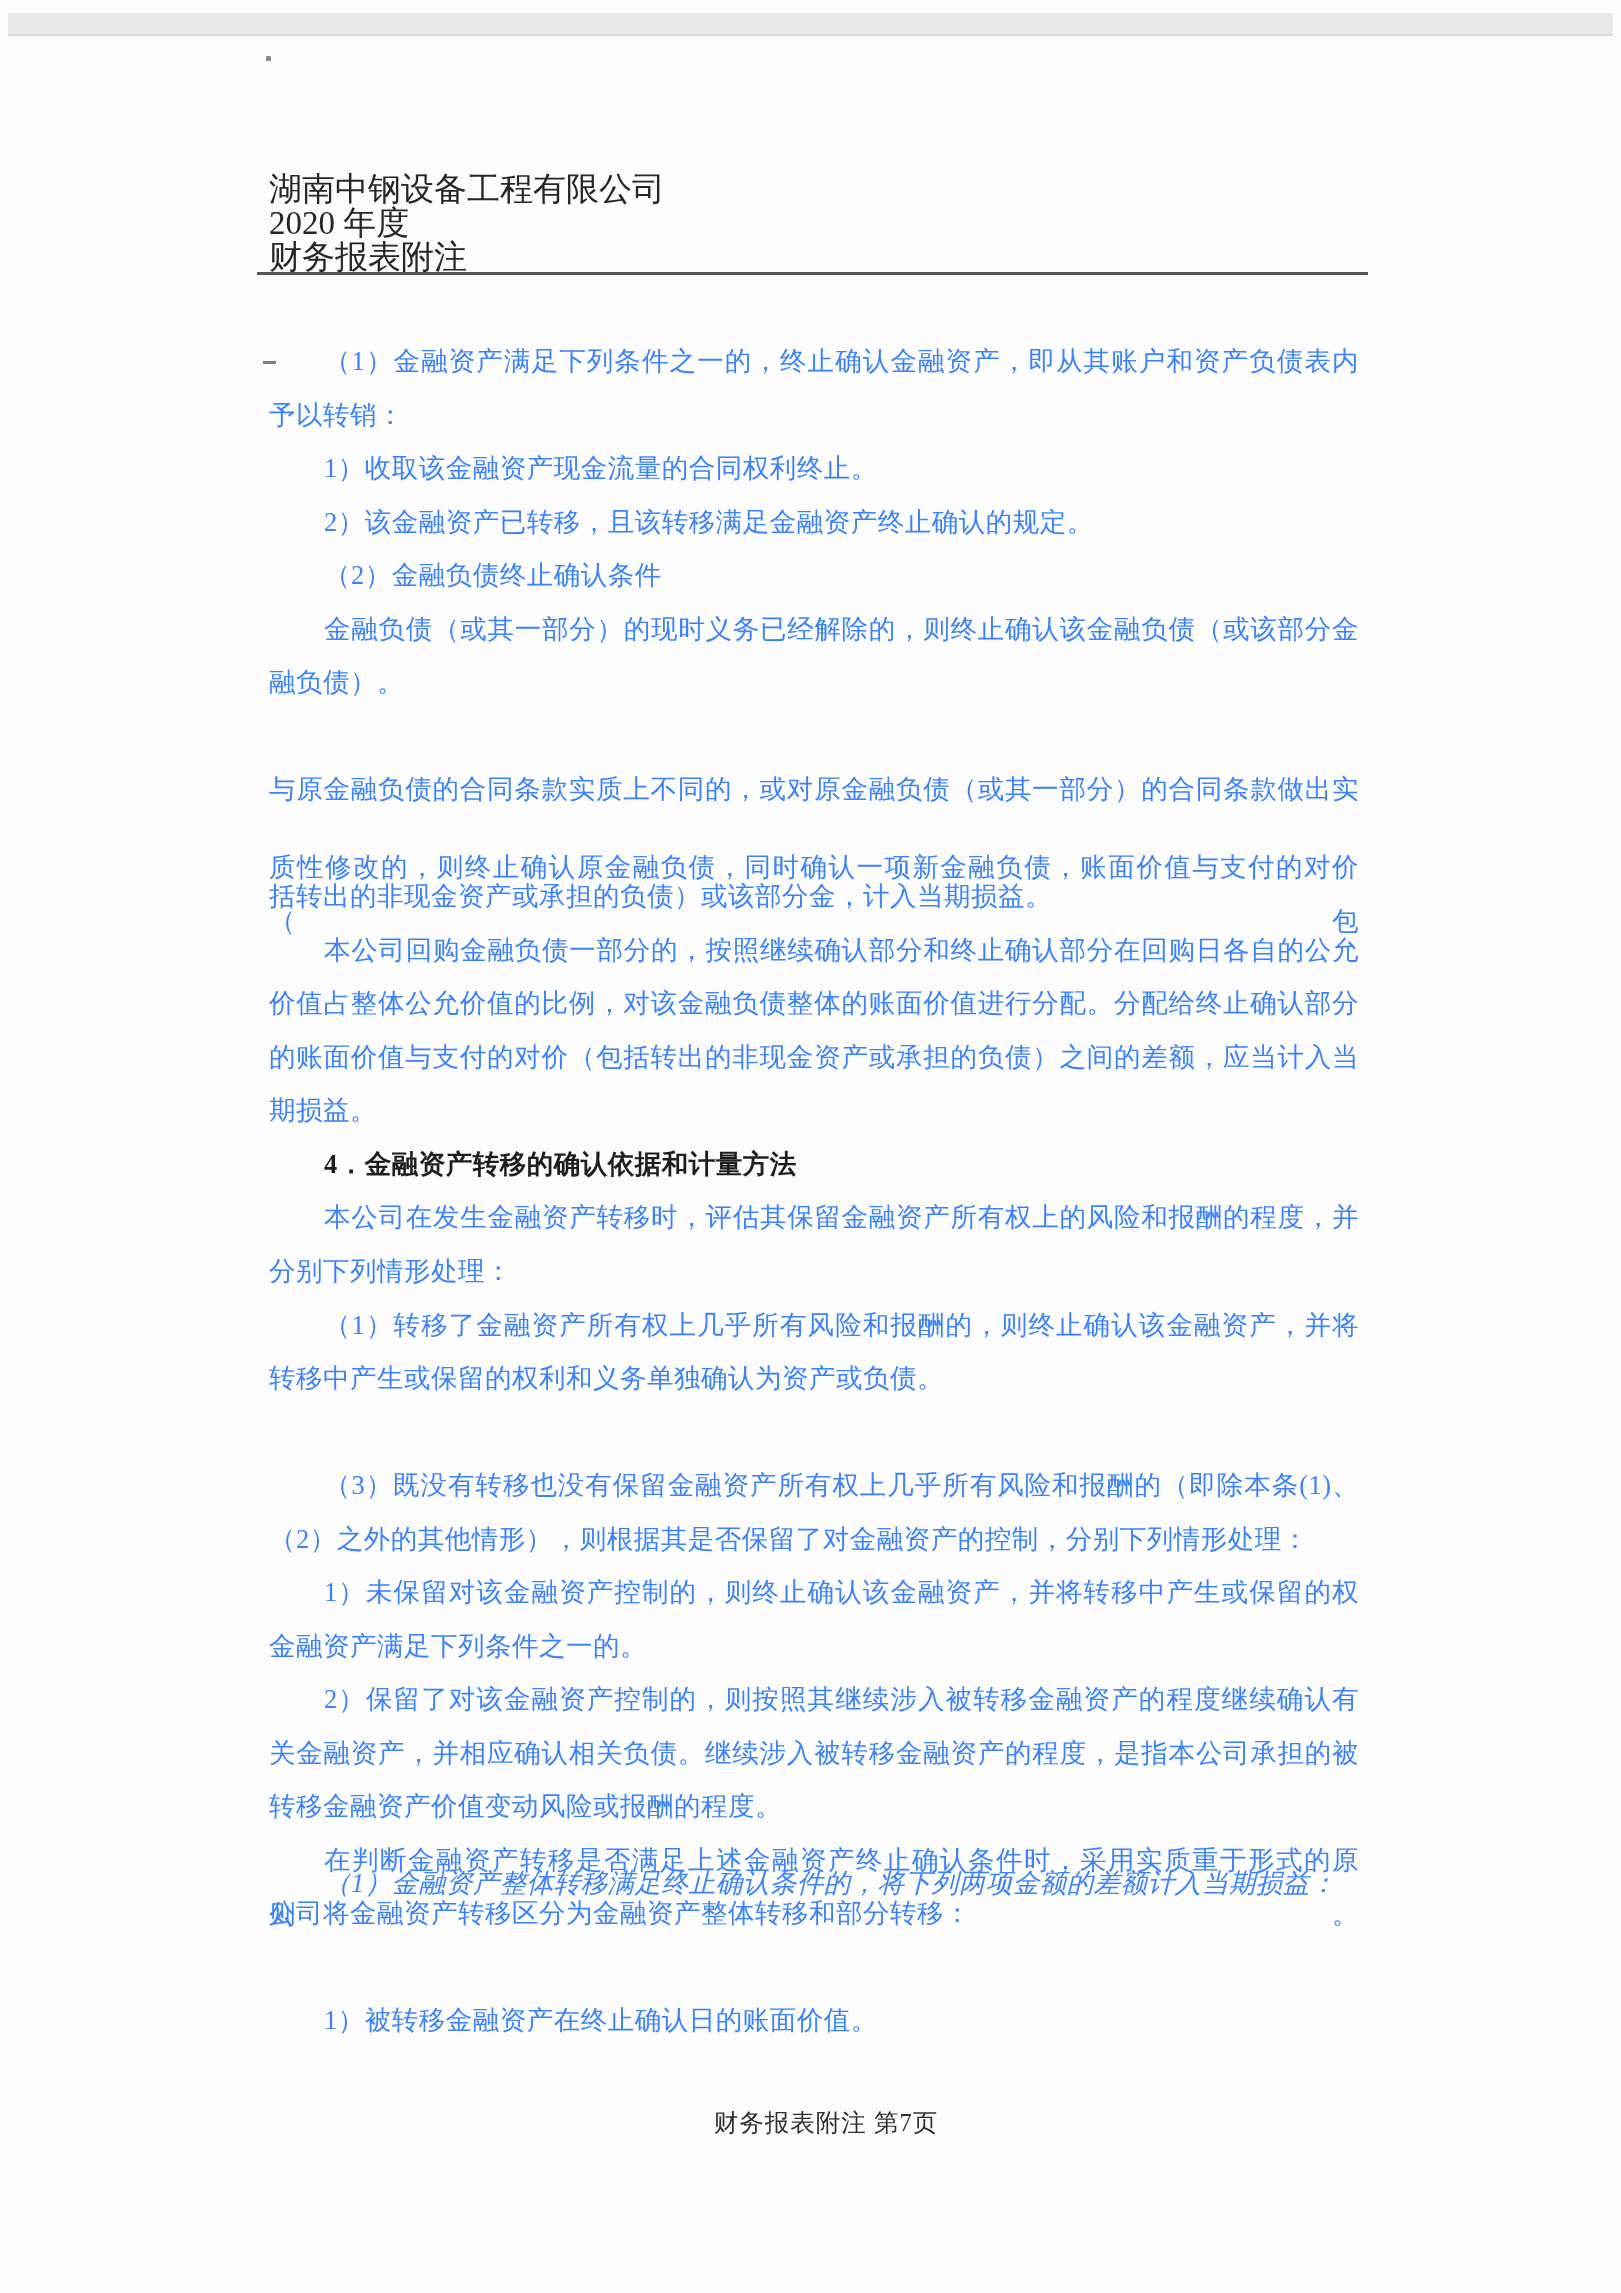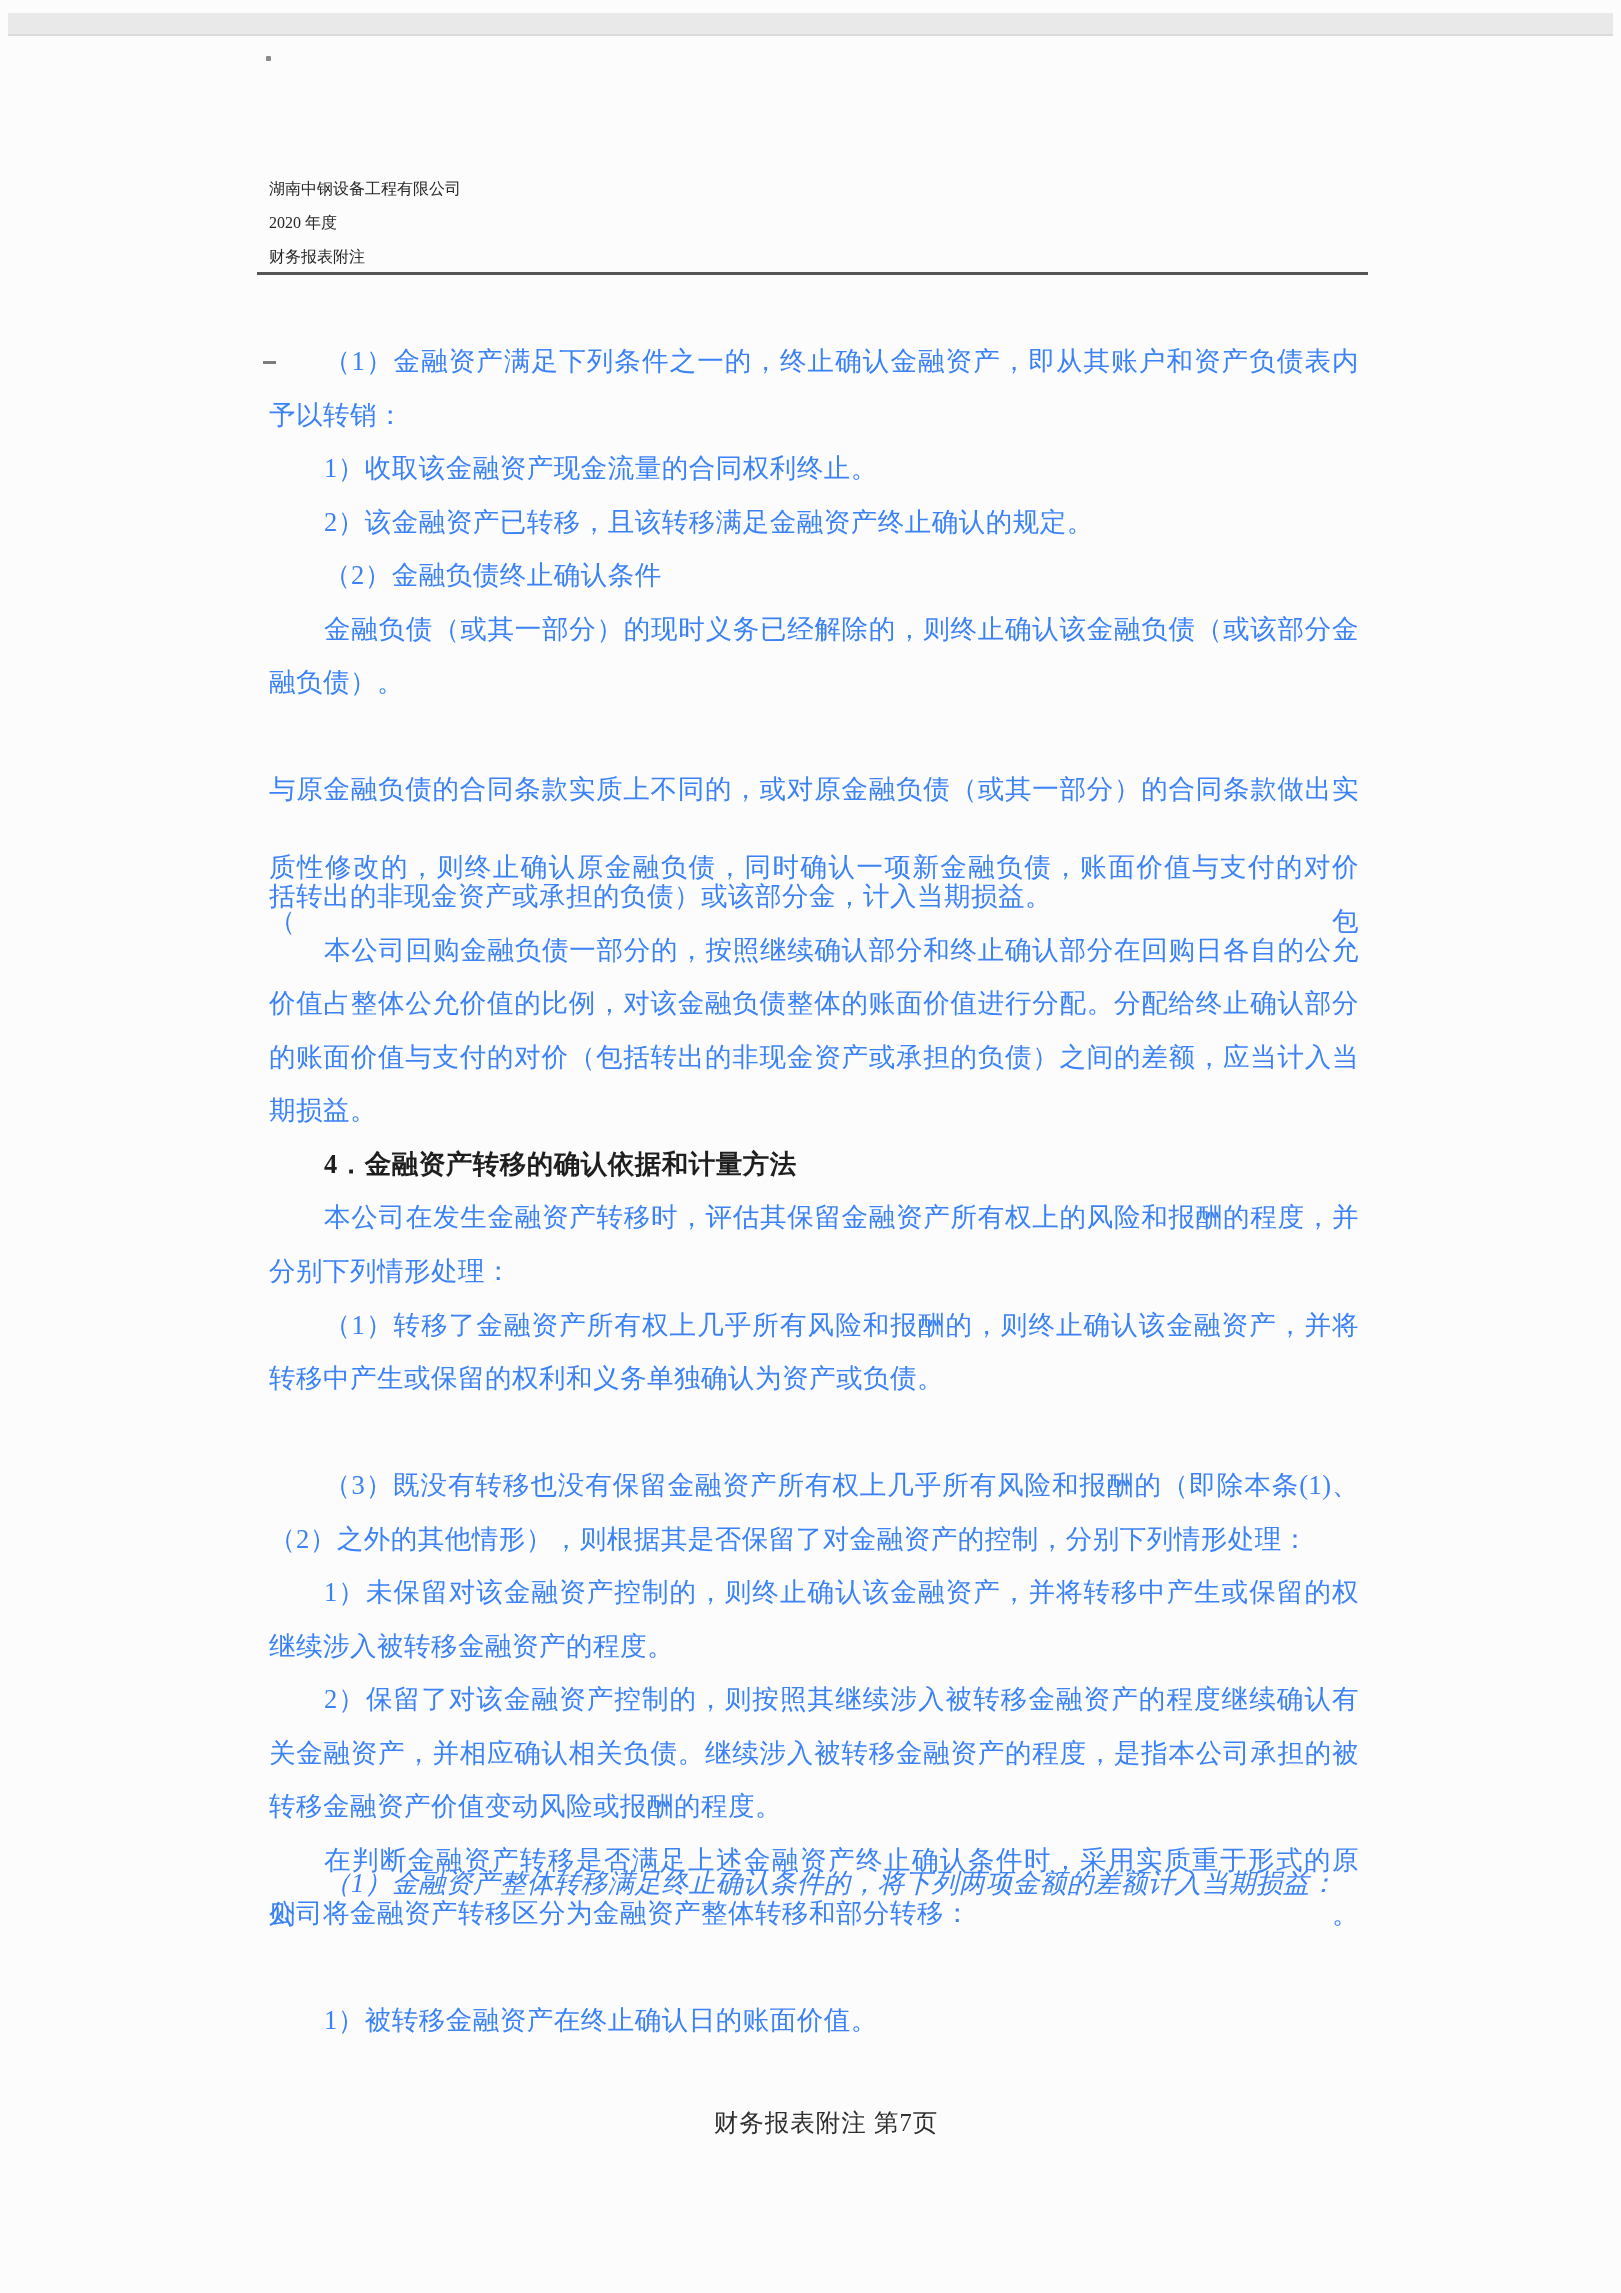"湖南中钢设备工程有限公司" .doc-header { font-size: 16px -> 33px }
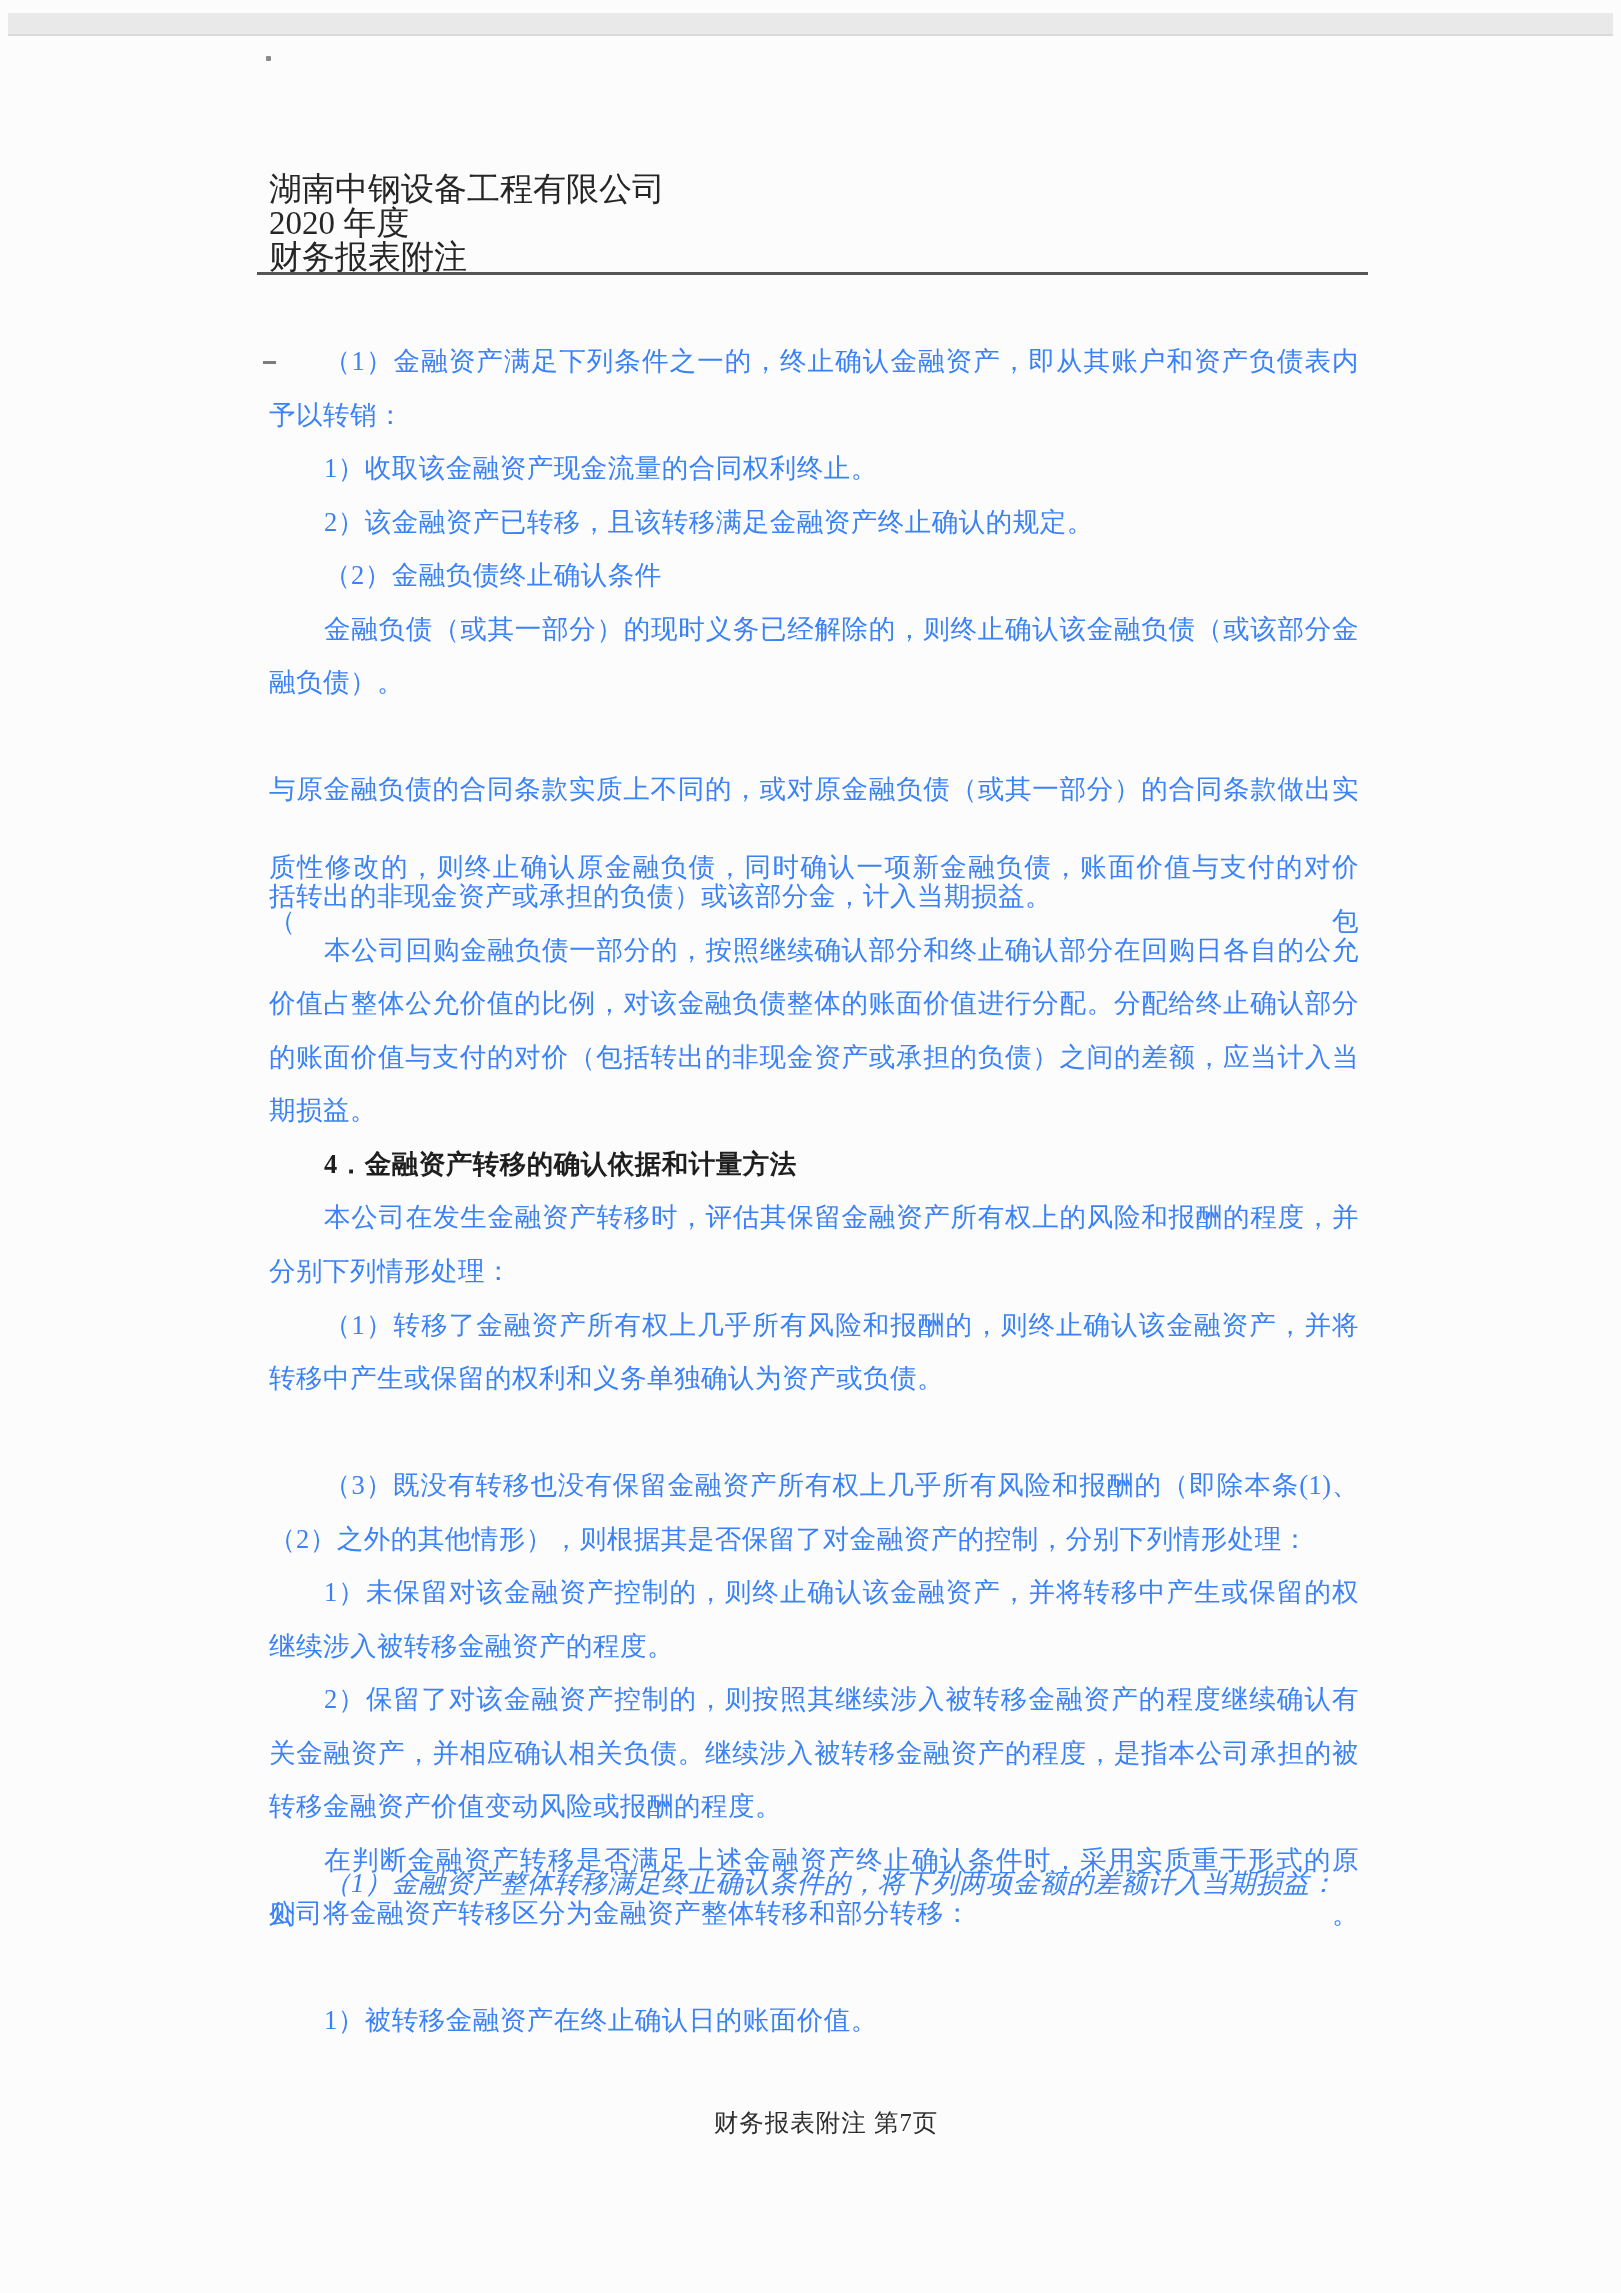"继续涉入被转移金融资产的程度。" div.line { text: 继续涉入被转移金融资产的程度 -> 金融资产满足下列条件之一的 }
